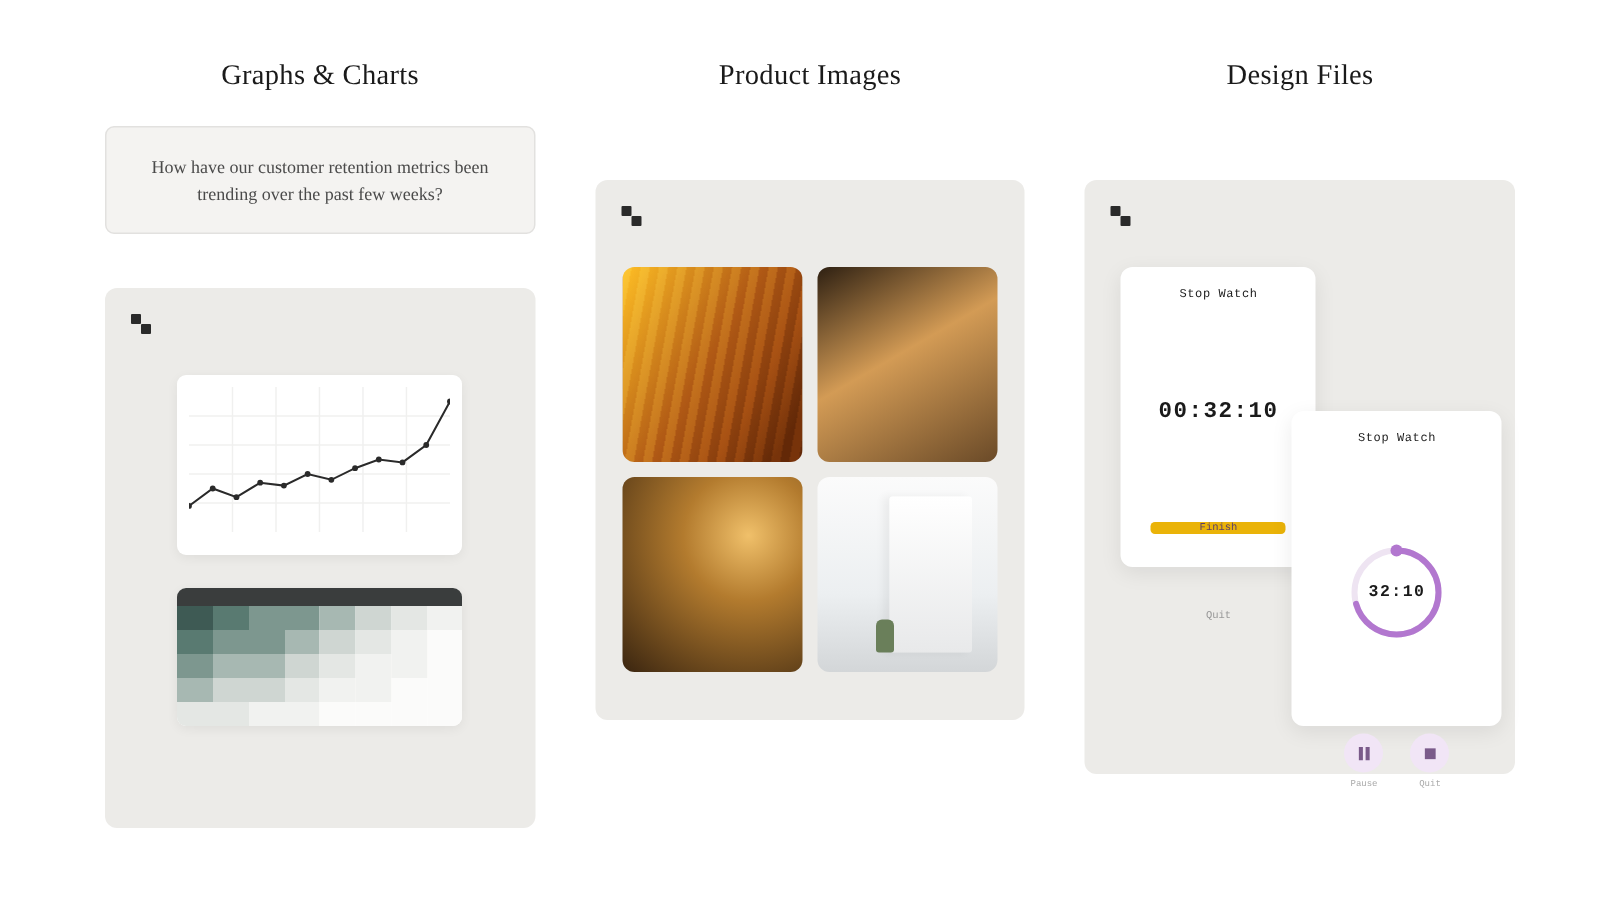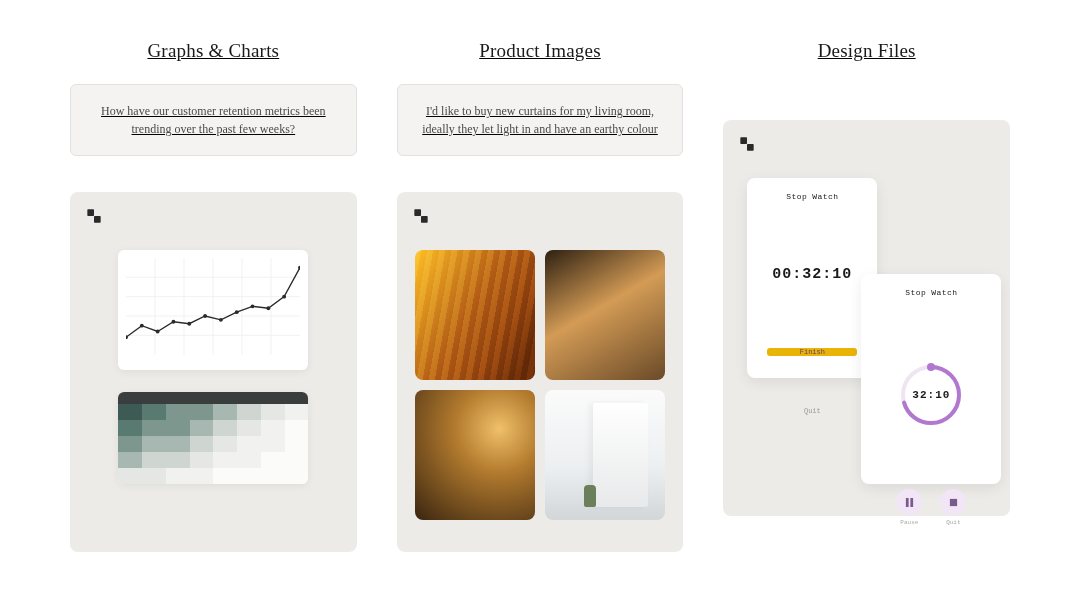"Graphs & Charts" .col { text-decoration: underline -> none }
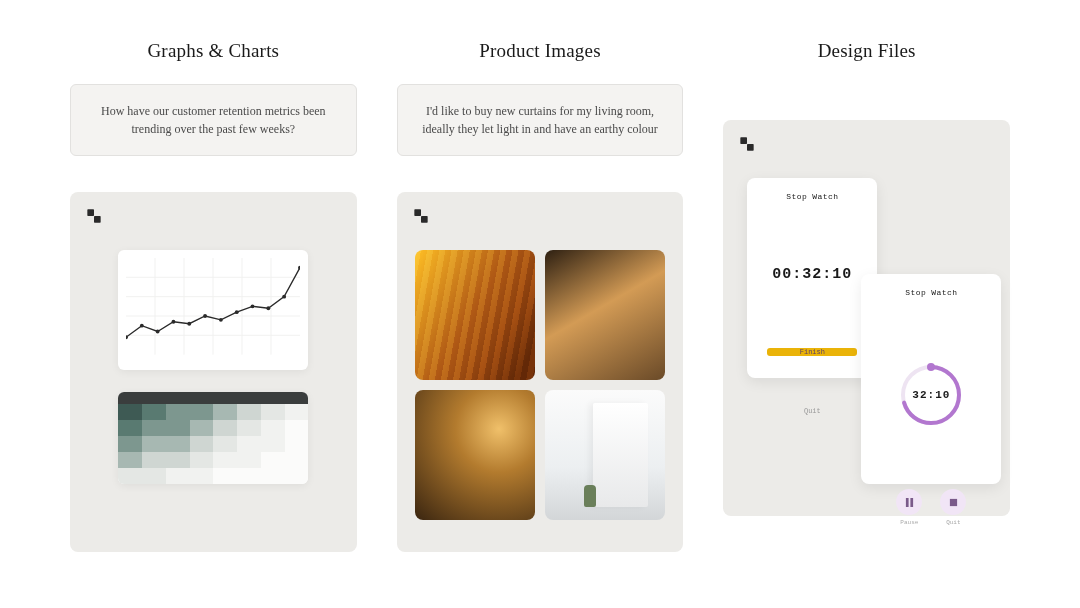"I'd like to buy new" div.prompt-box { html: <div> <span>I'd like to buy new curtains for my living room, ideally they let light in and have an earthy colour</span> </div> -> none }
